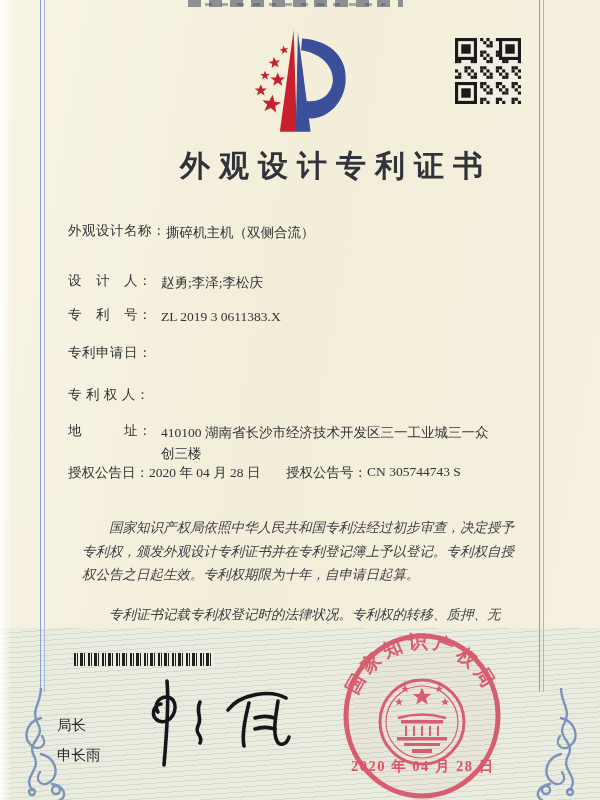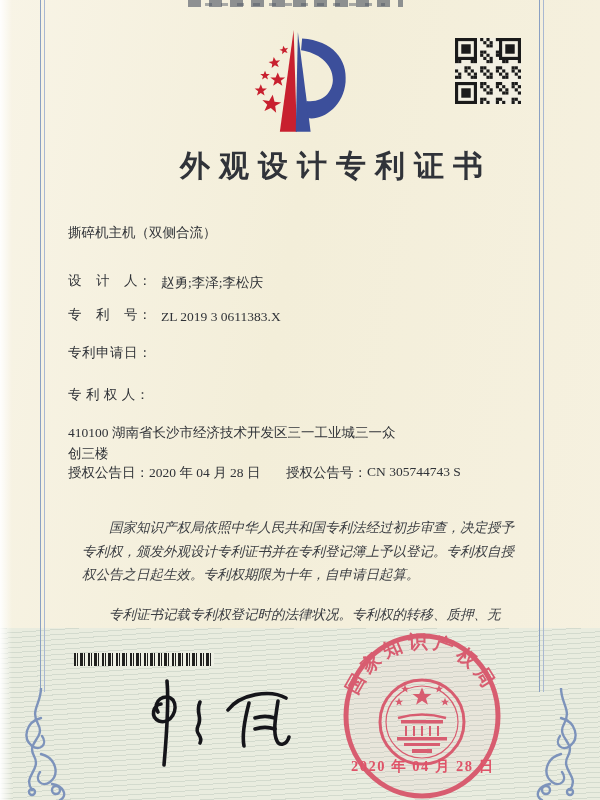"外观设计名称：" span.lab { html: none -> <span>外观设计名称：</span> }
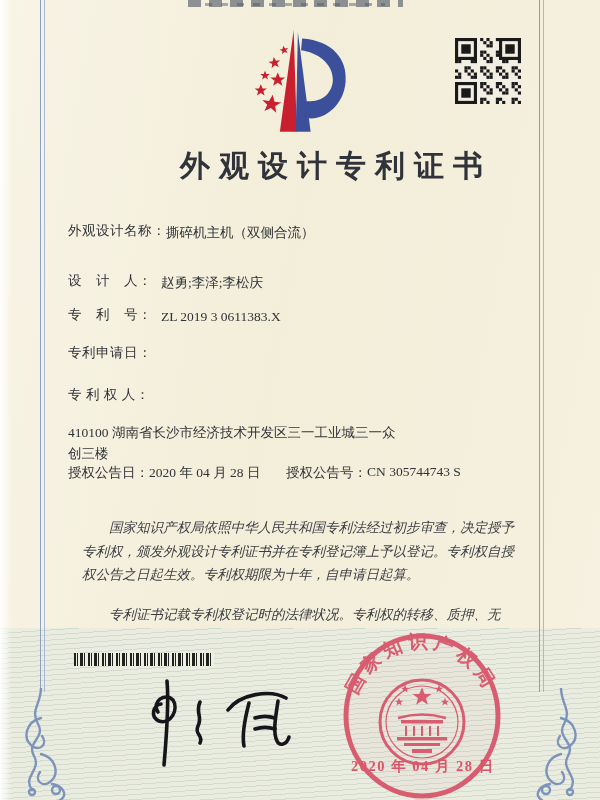"地 址：" span.lab { html: none -> <span>地 址：</span> }
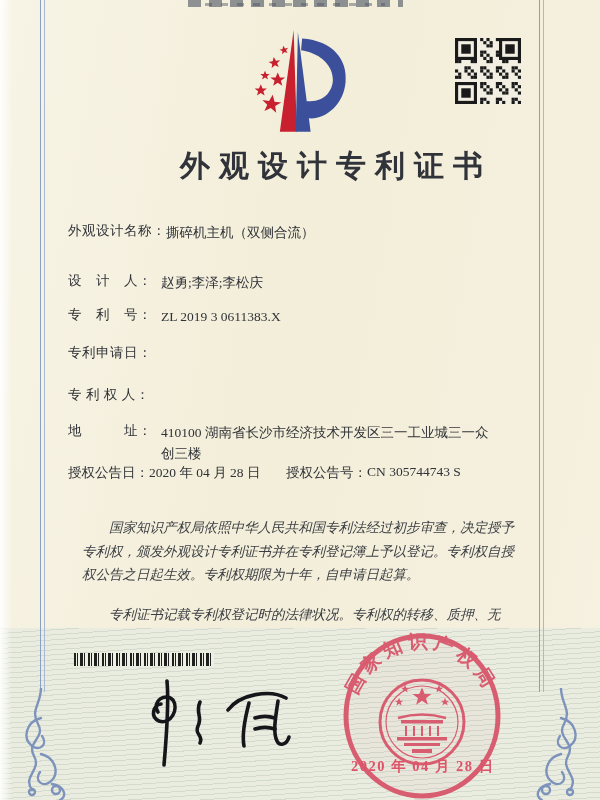"局长" div.signer { html: none -> <div> <div>局长</div> <div>申长雨</div> </div> }
